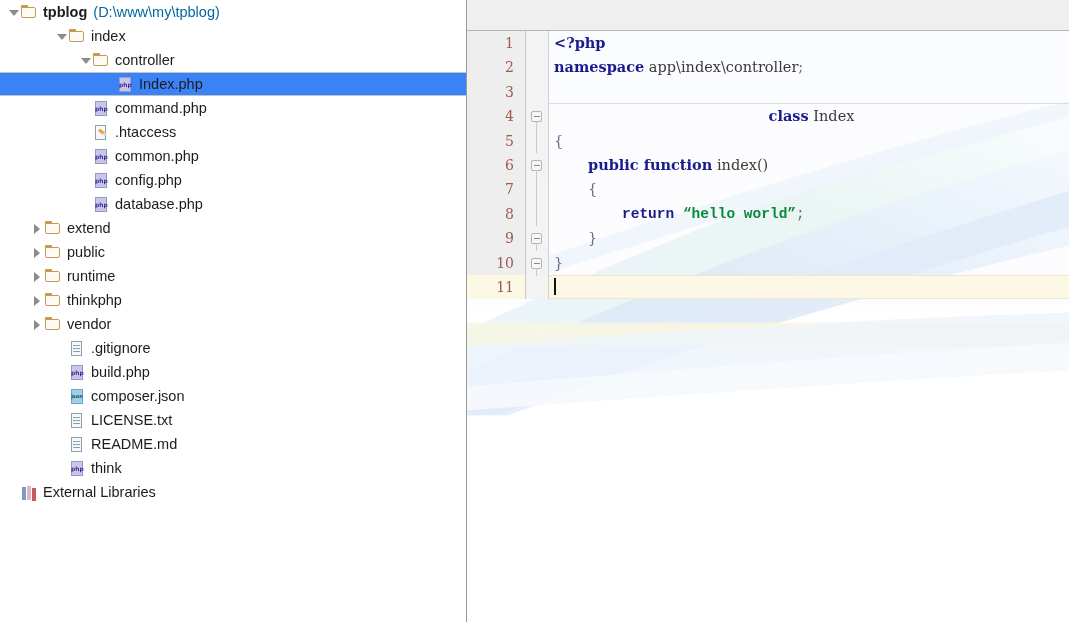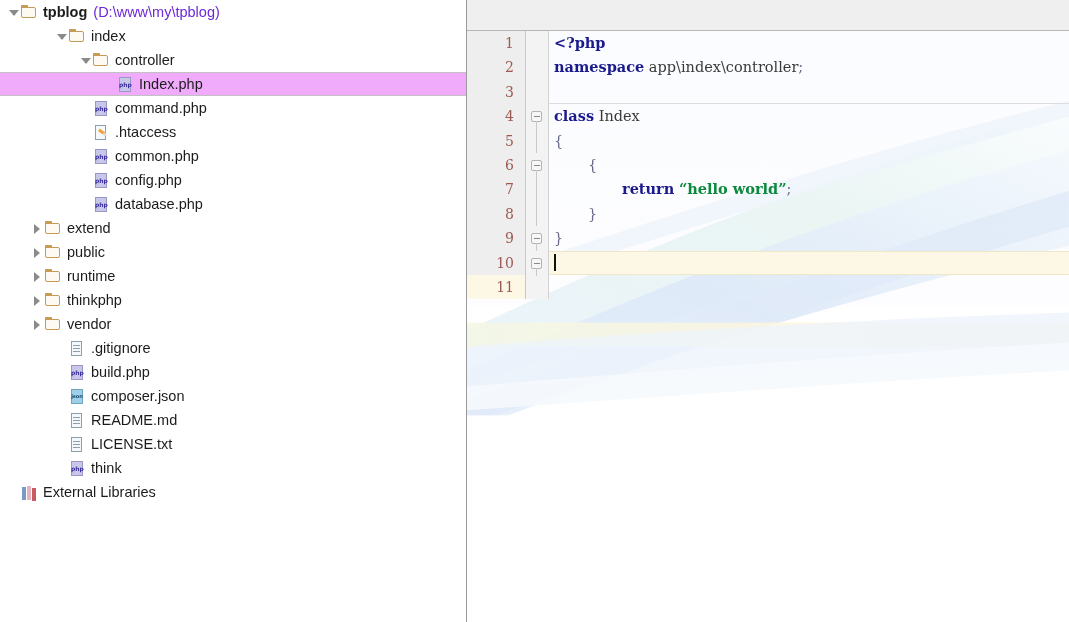"(D:\www\my\tpblog)" .tree-path { color: #6d28d9 -> #0369a1 }
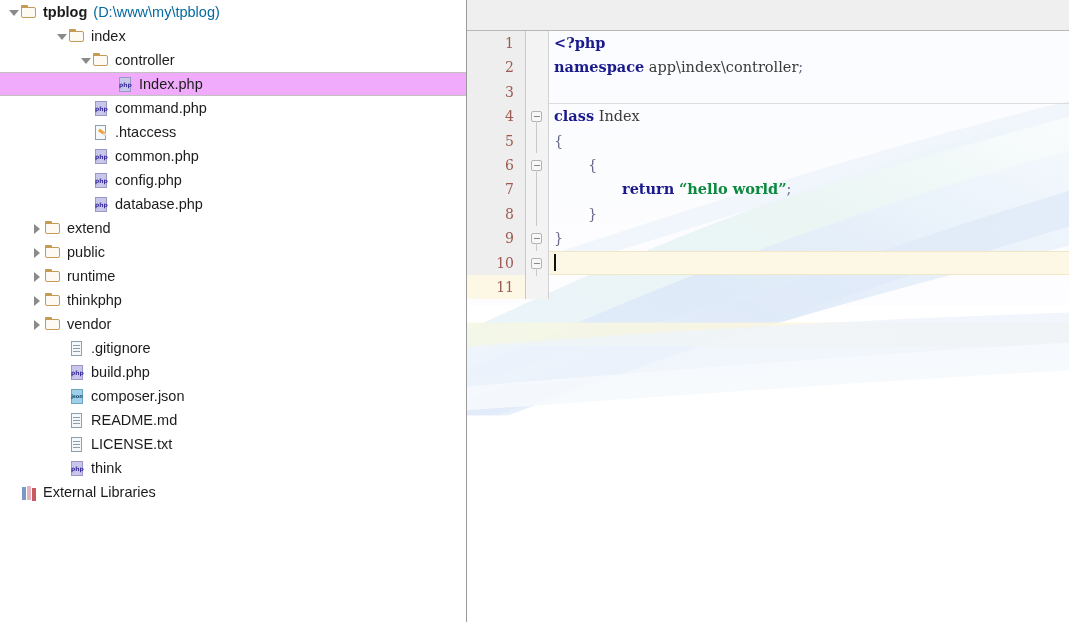"Index.php" .tree-row.selected { background: #f0abfc -> #3b82f6 }
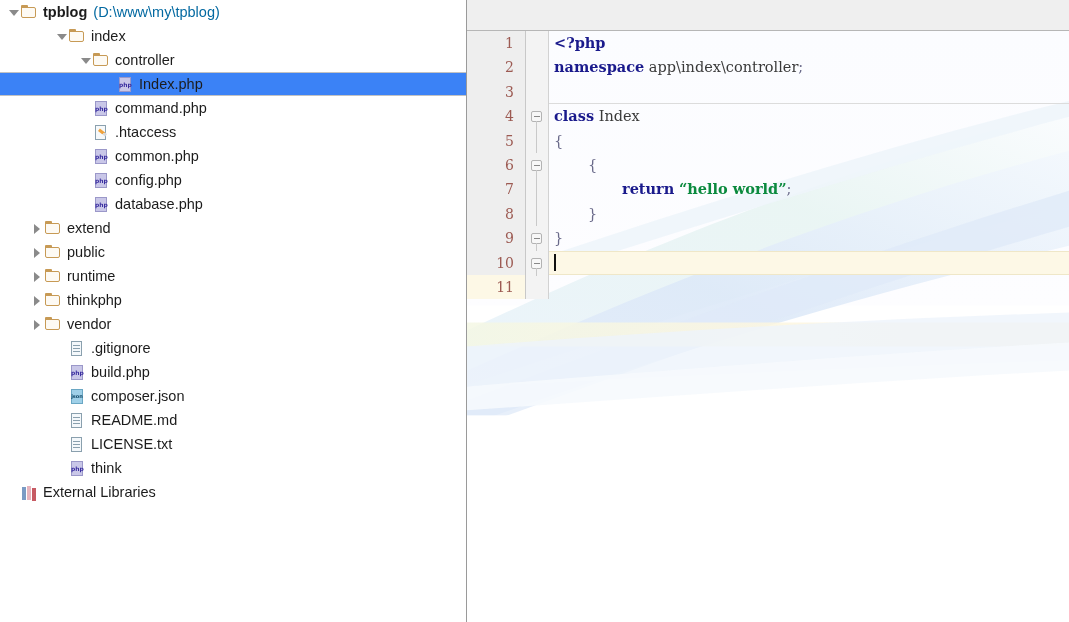"class Index" div.code { text-align: none -> center }
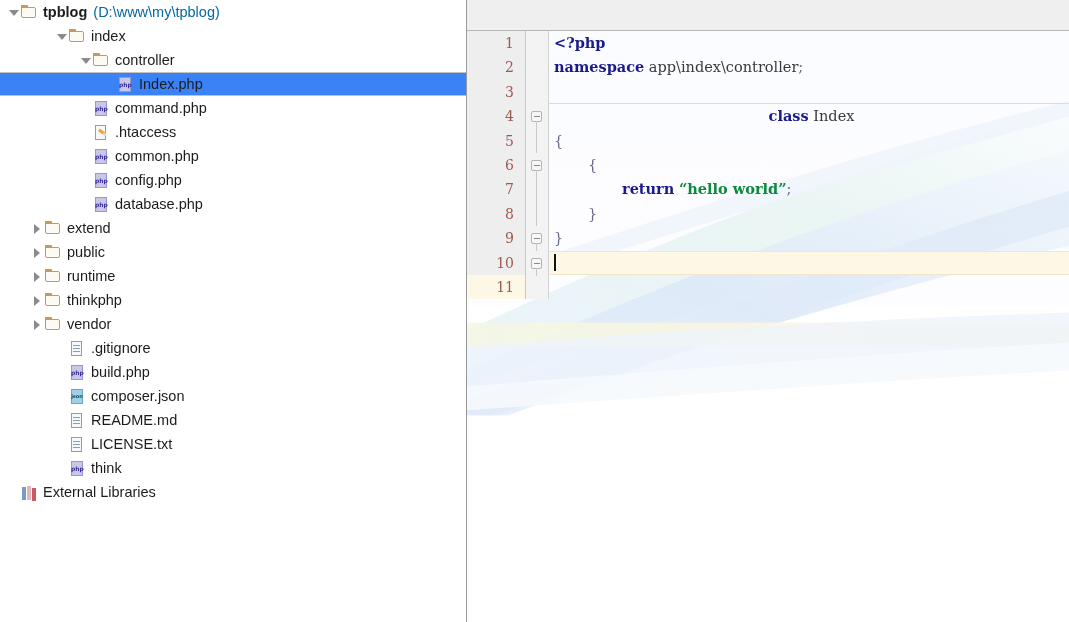"public function index()" div.code { html: none -> <div><span>public function</span><span> index()</span></div> }
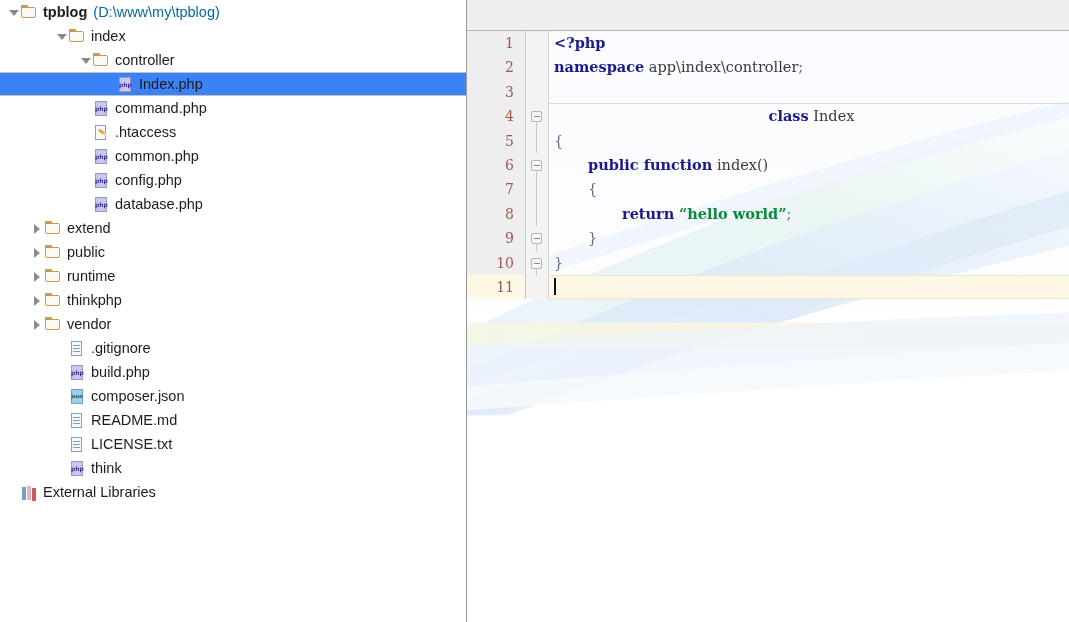"return “hello world”;" div.code { font-family: none -> Liberation Mono, monospace }
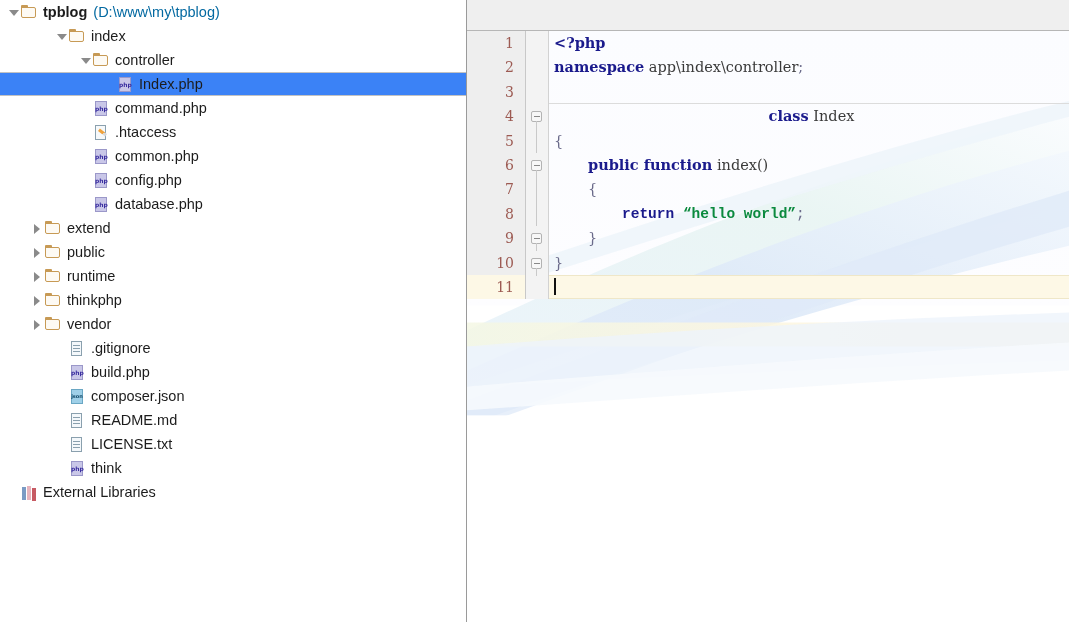"README.md" div.tree-row { order: before "LICENSE.txt" -> after "LICENSE.txt" }
